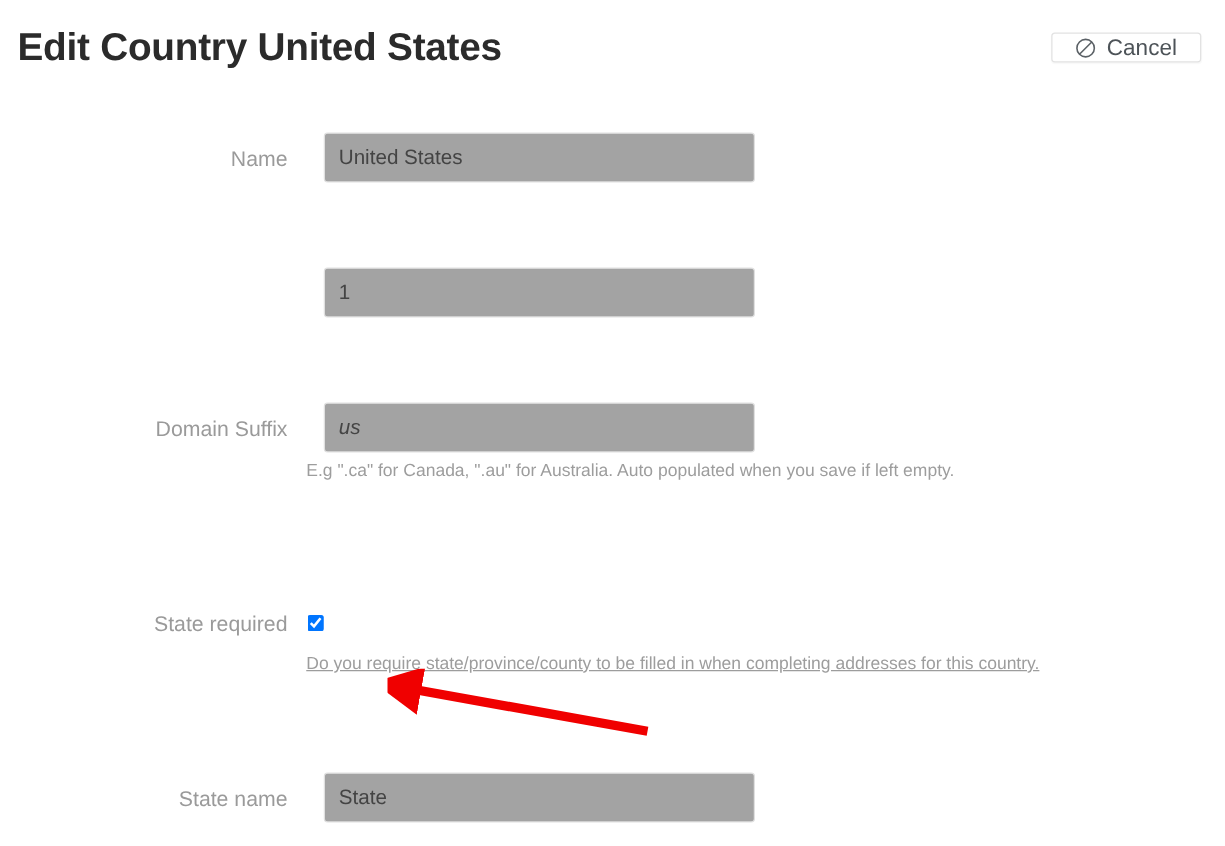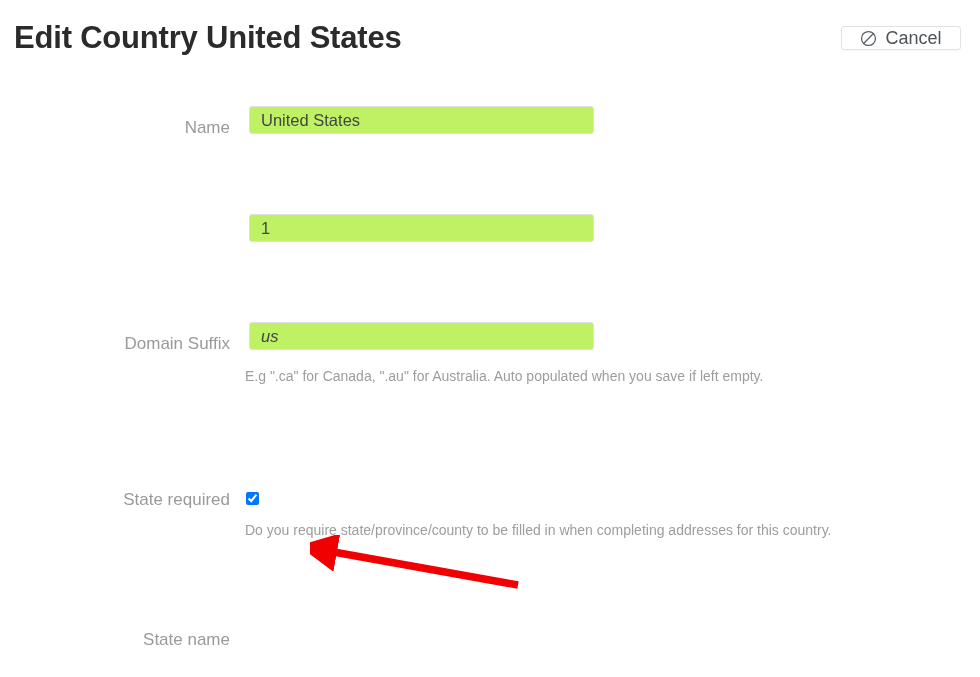"United States" .text-input { background: #bef264 -> #a3a3a3; height: 28px -> 40px; left: 249px -> 259px }
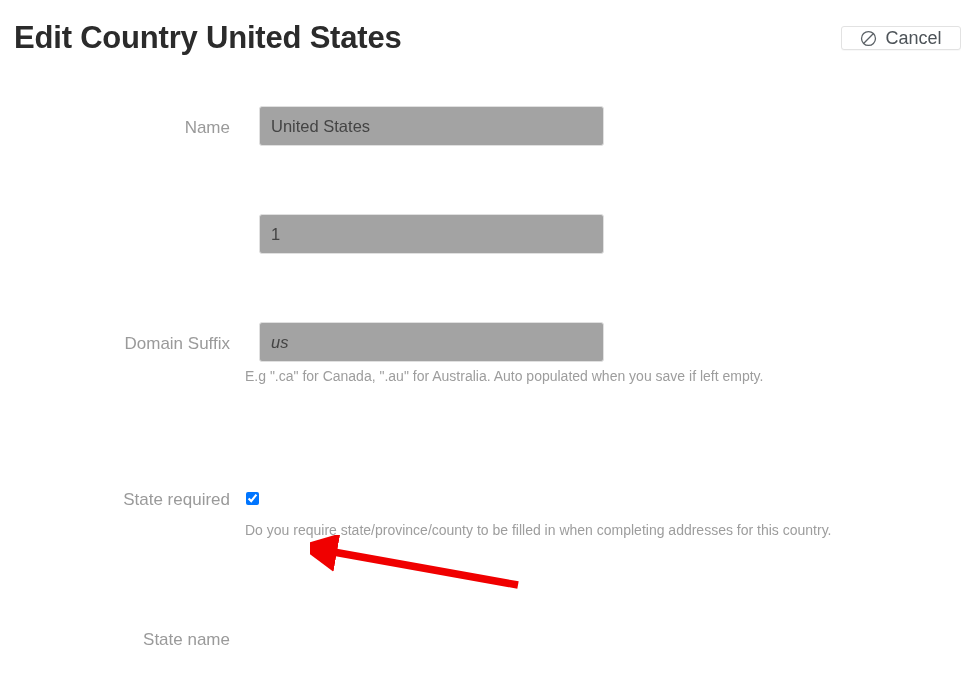"Do you require state/province/county to" #row-state-required .help-text { text-decoration: none -> underline }
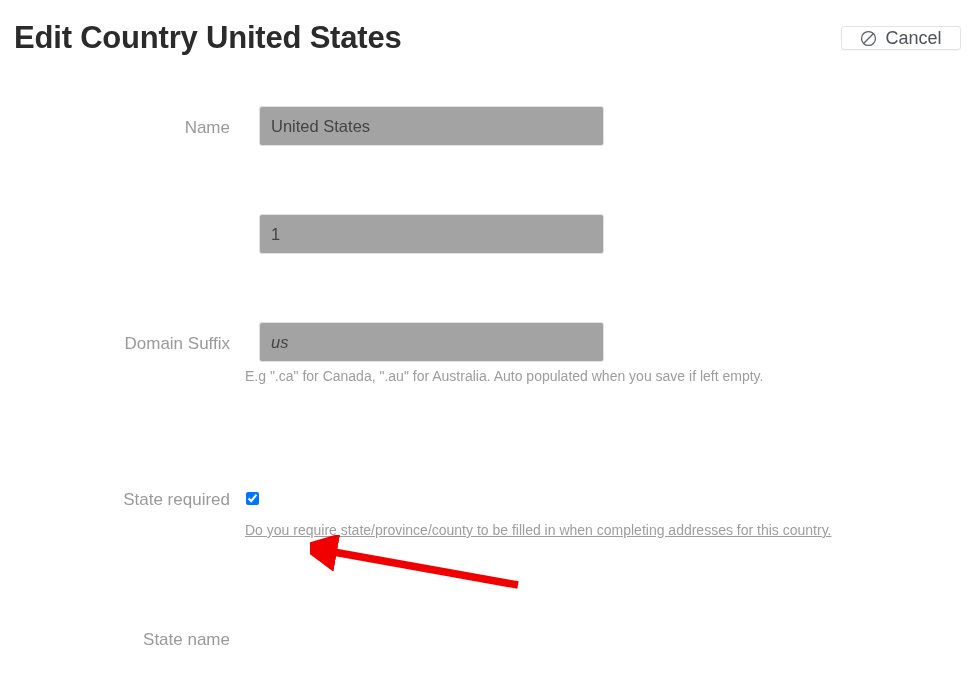"State" input.text-input { html: none -> <input> }
